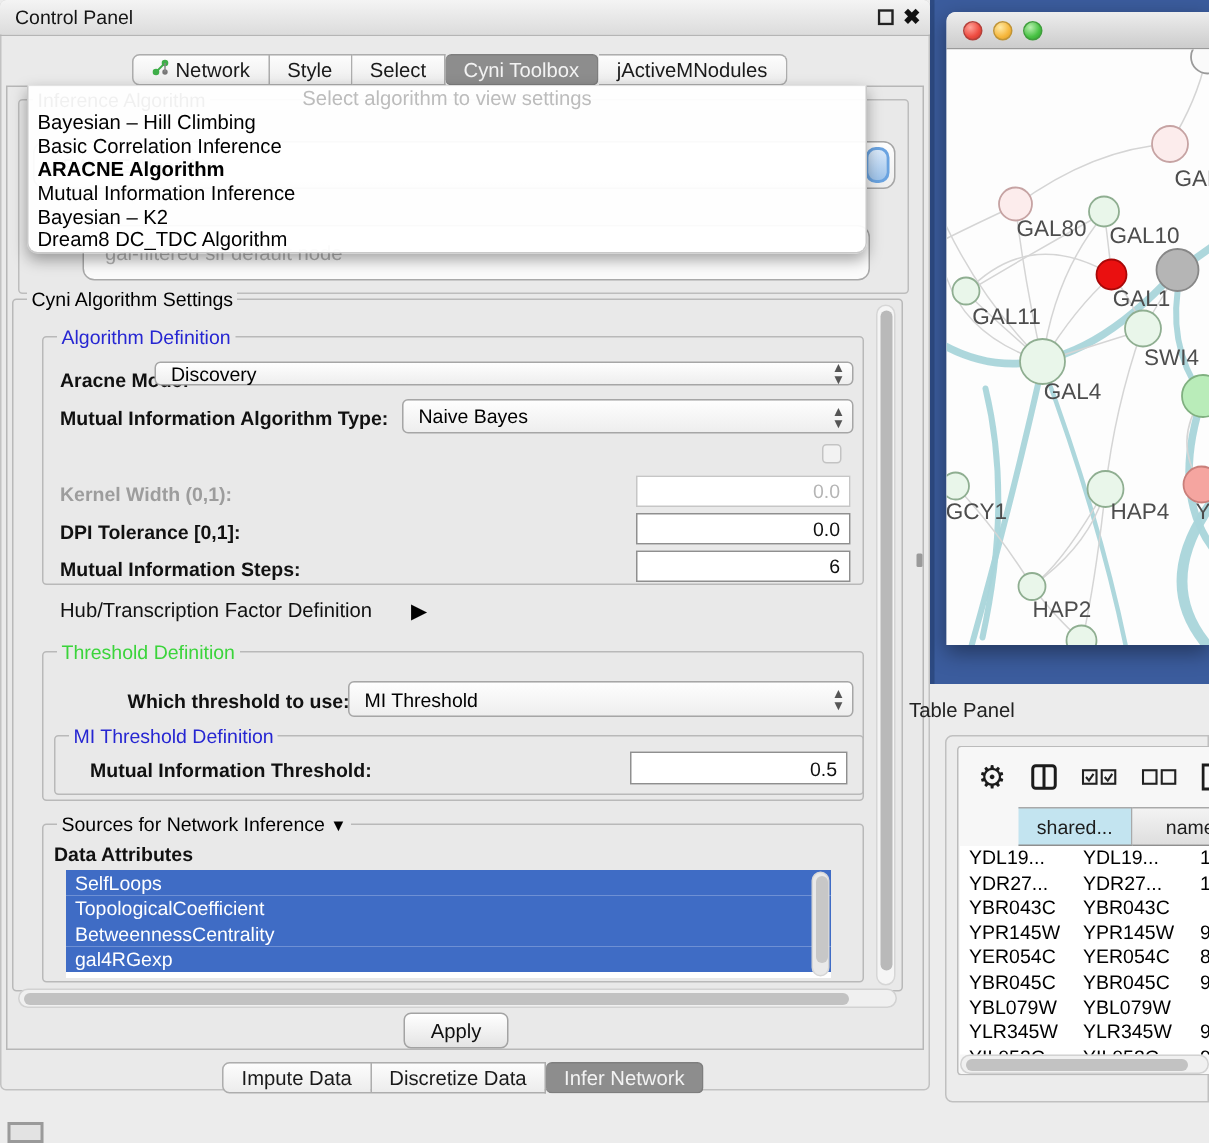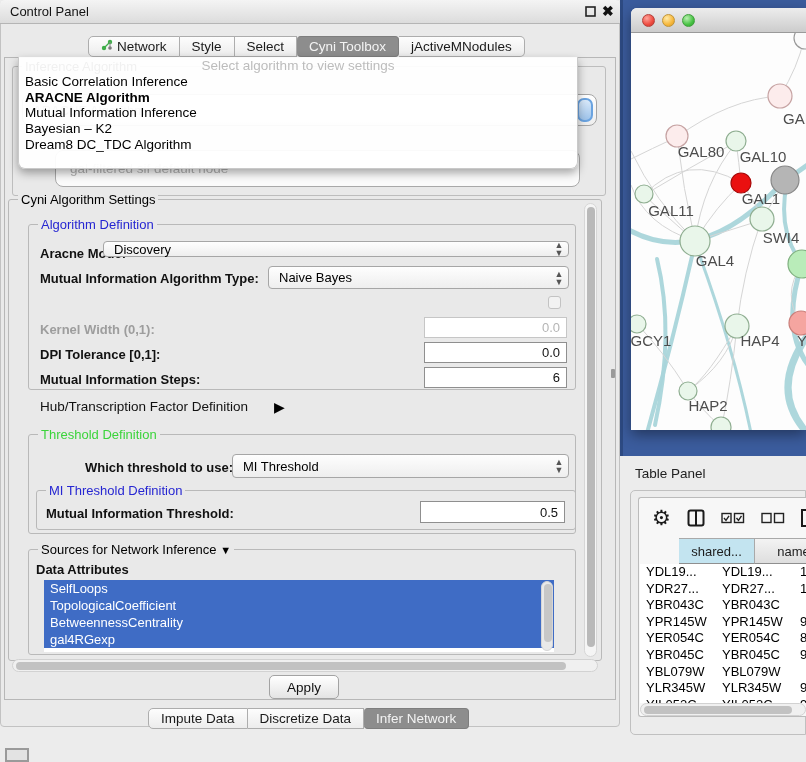"Bayesian – Hill Climbing" div.opt { html: none -> <div>Bayesian – Hill Climbing</div> }
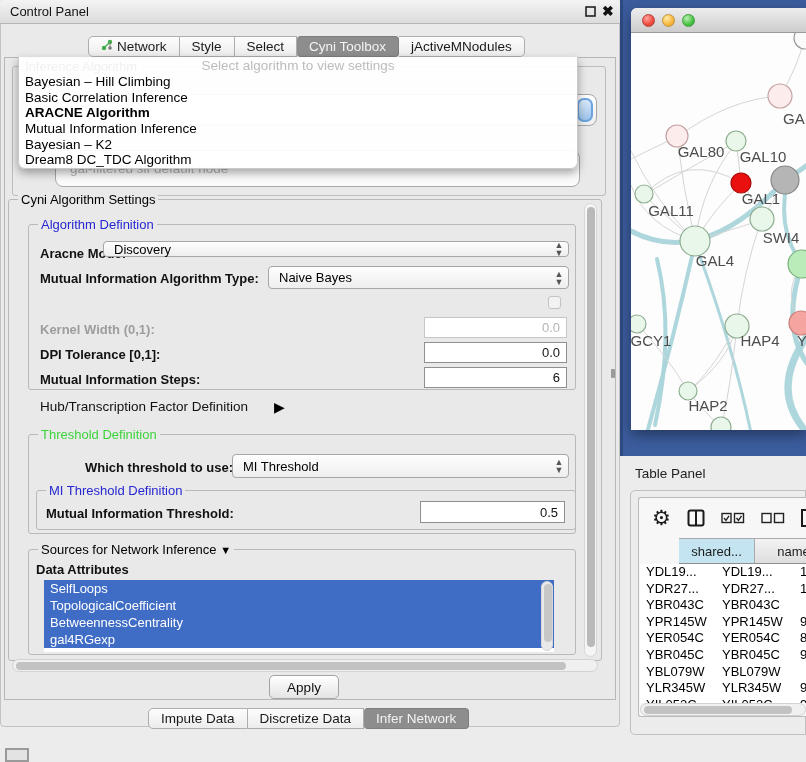"Table Panel" span.abs { left: 635px -> 606px }
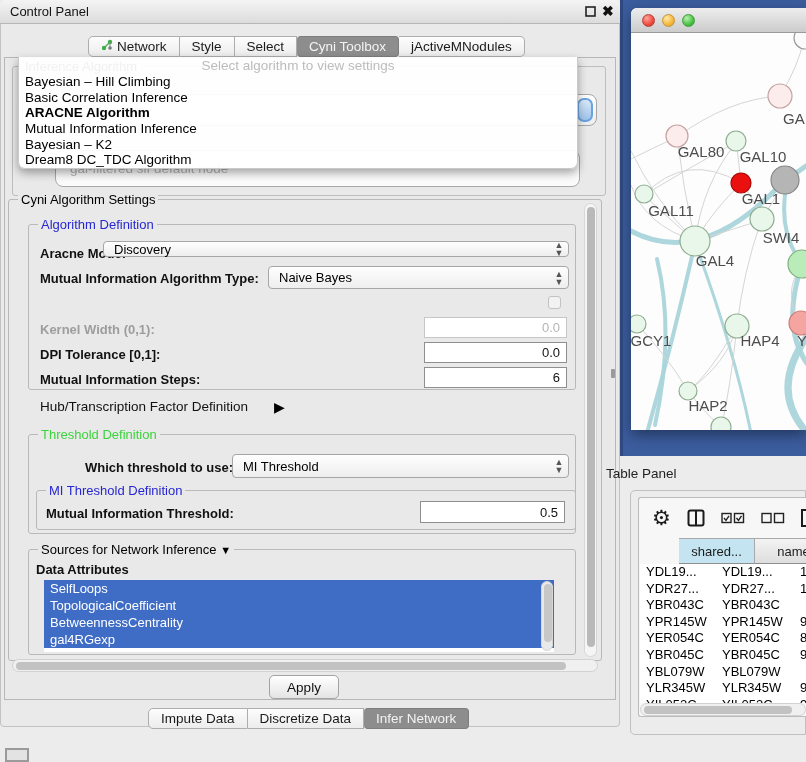"Mutual Information Threshold:" span.lbl { left: 32px -> 46px }
